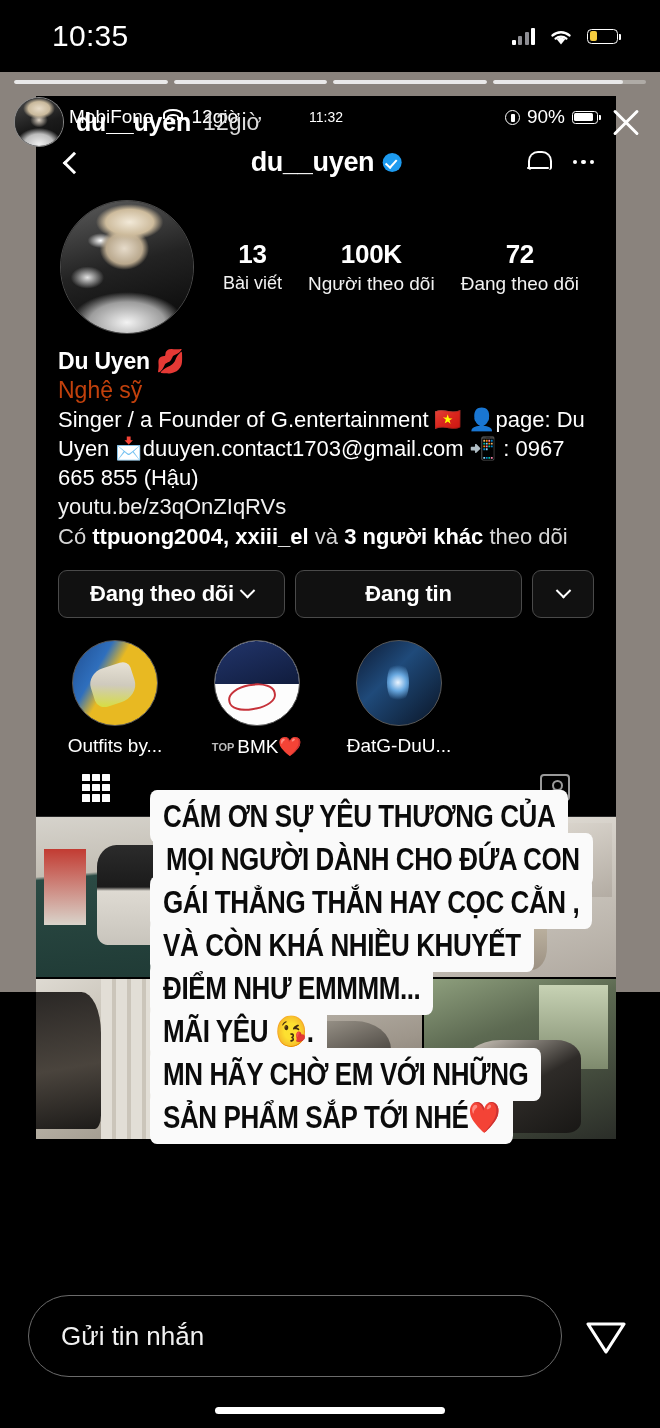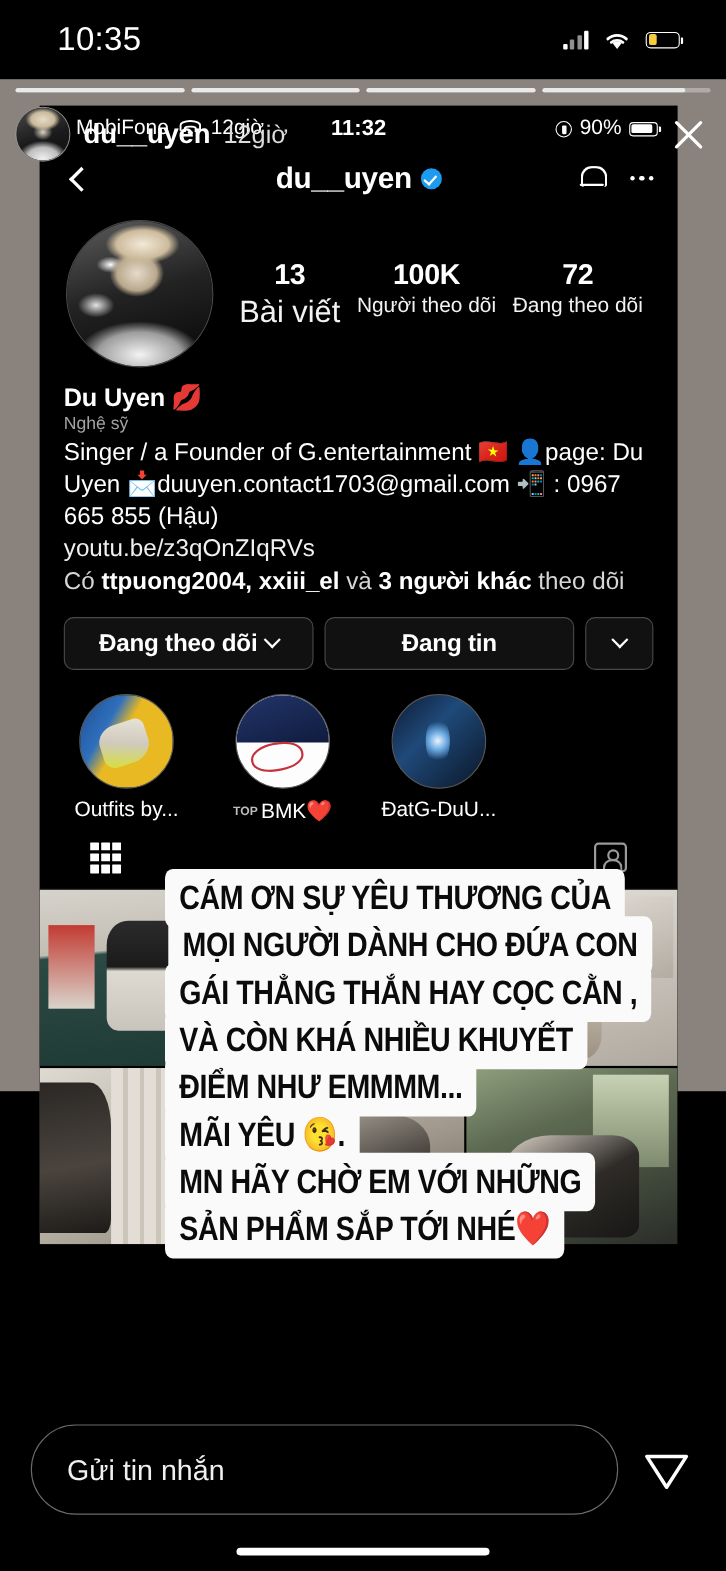"11:32" .ios-center { font-size: 20px -> 14px; font-weight: 700 -> 400 }
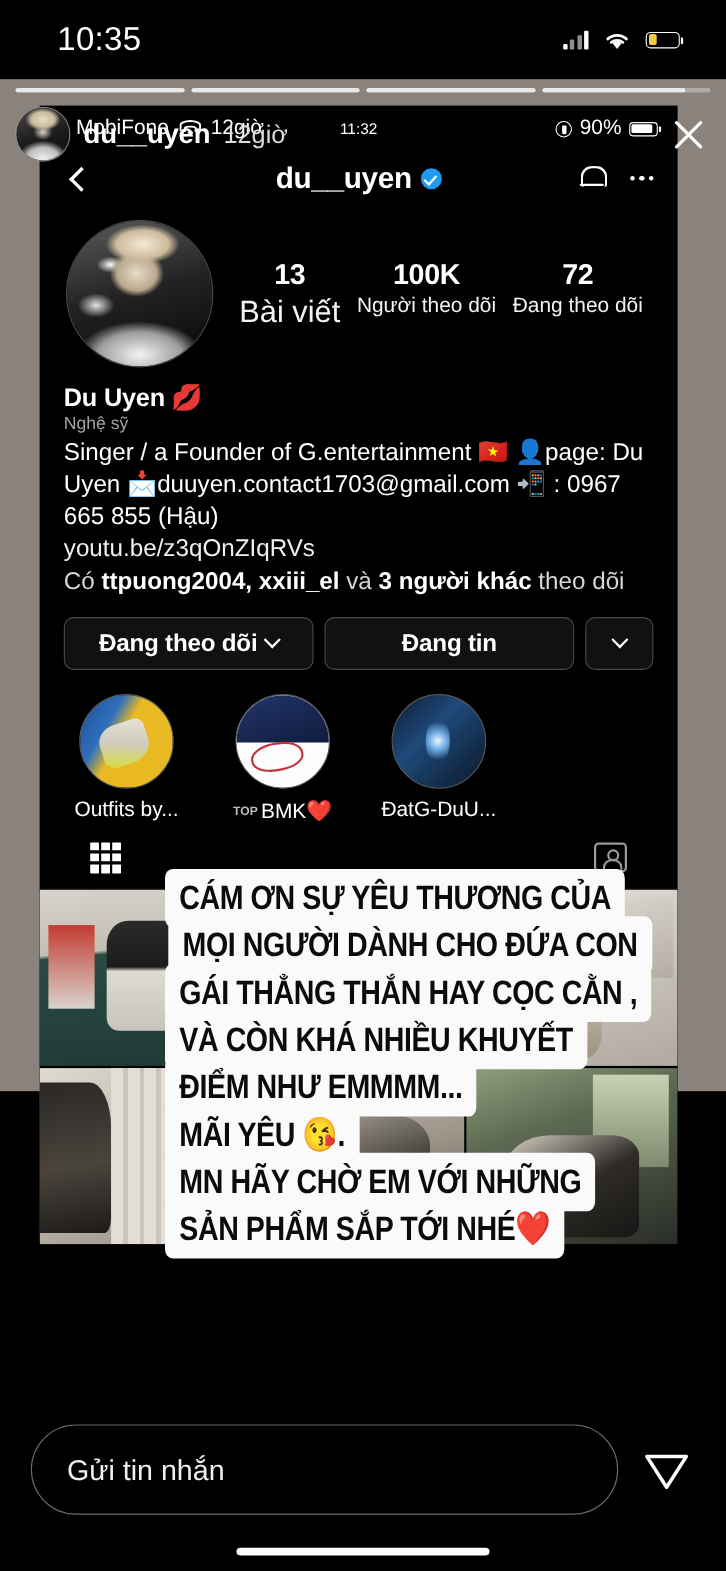"Bài viết" .stat.posts .lab { font-size: 28px -> 18px }
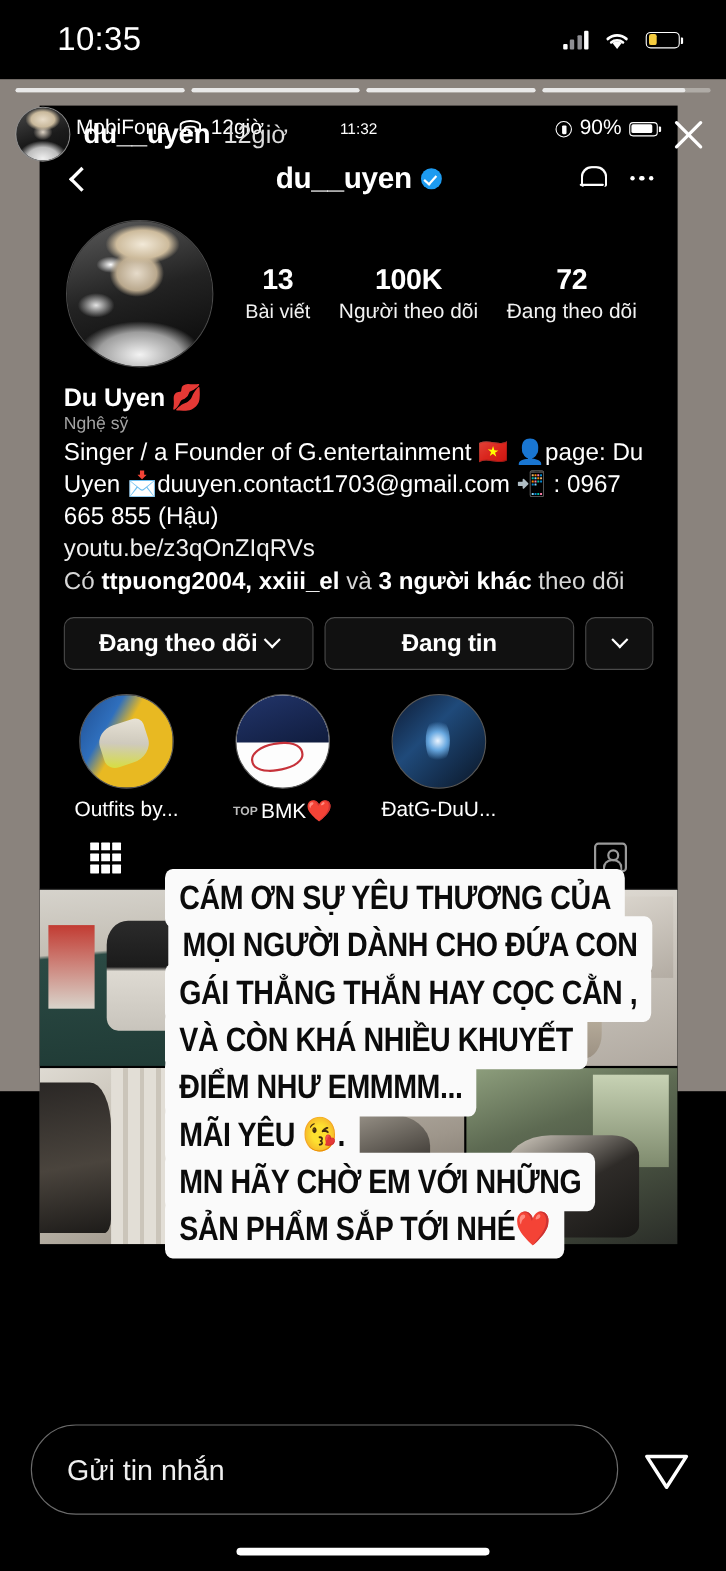"Nghệ sỹ" .bio-cat { color: #a3a3a3 -> #c2410c; font-size: 16px -> 23px }
